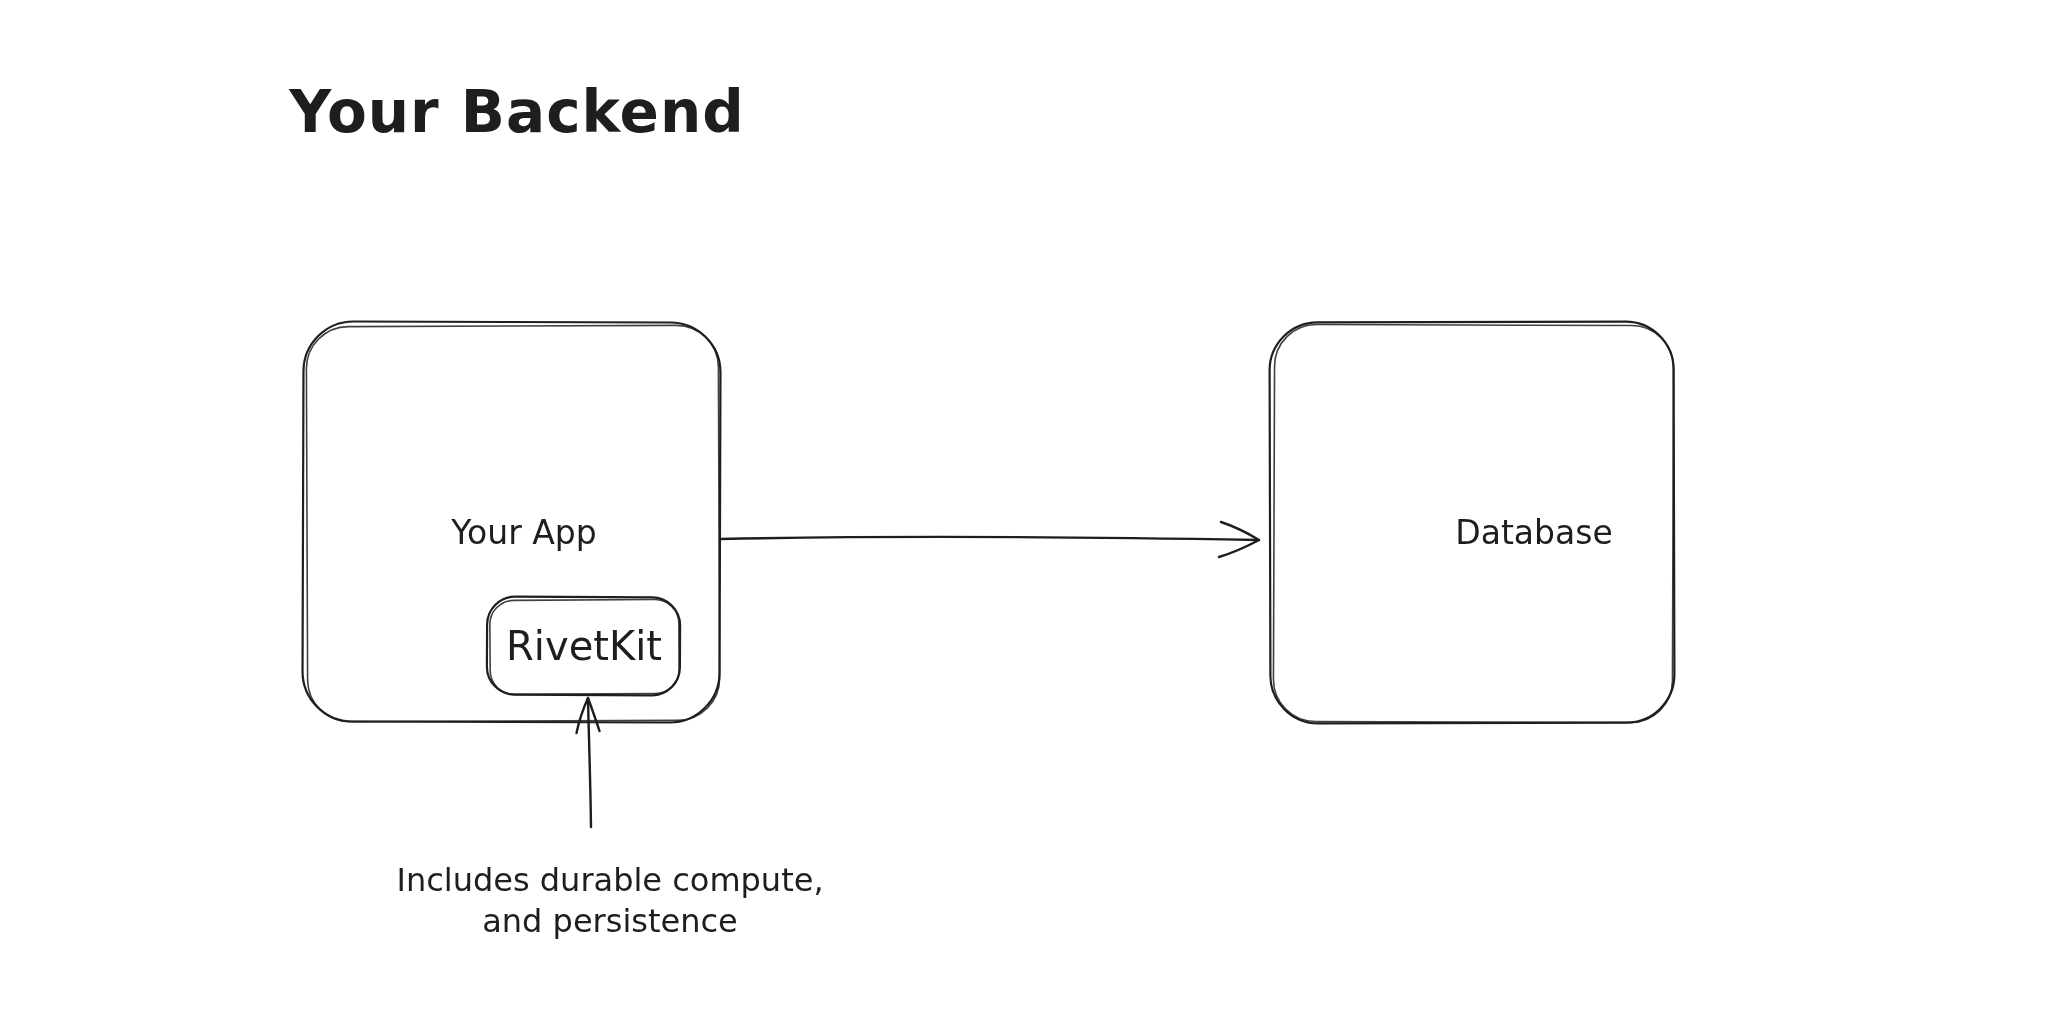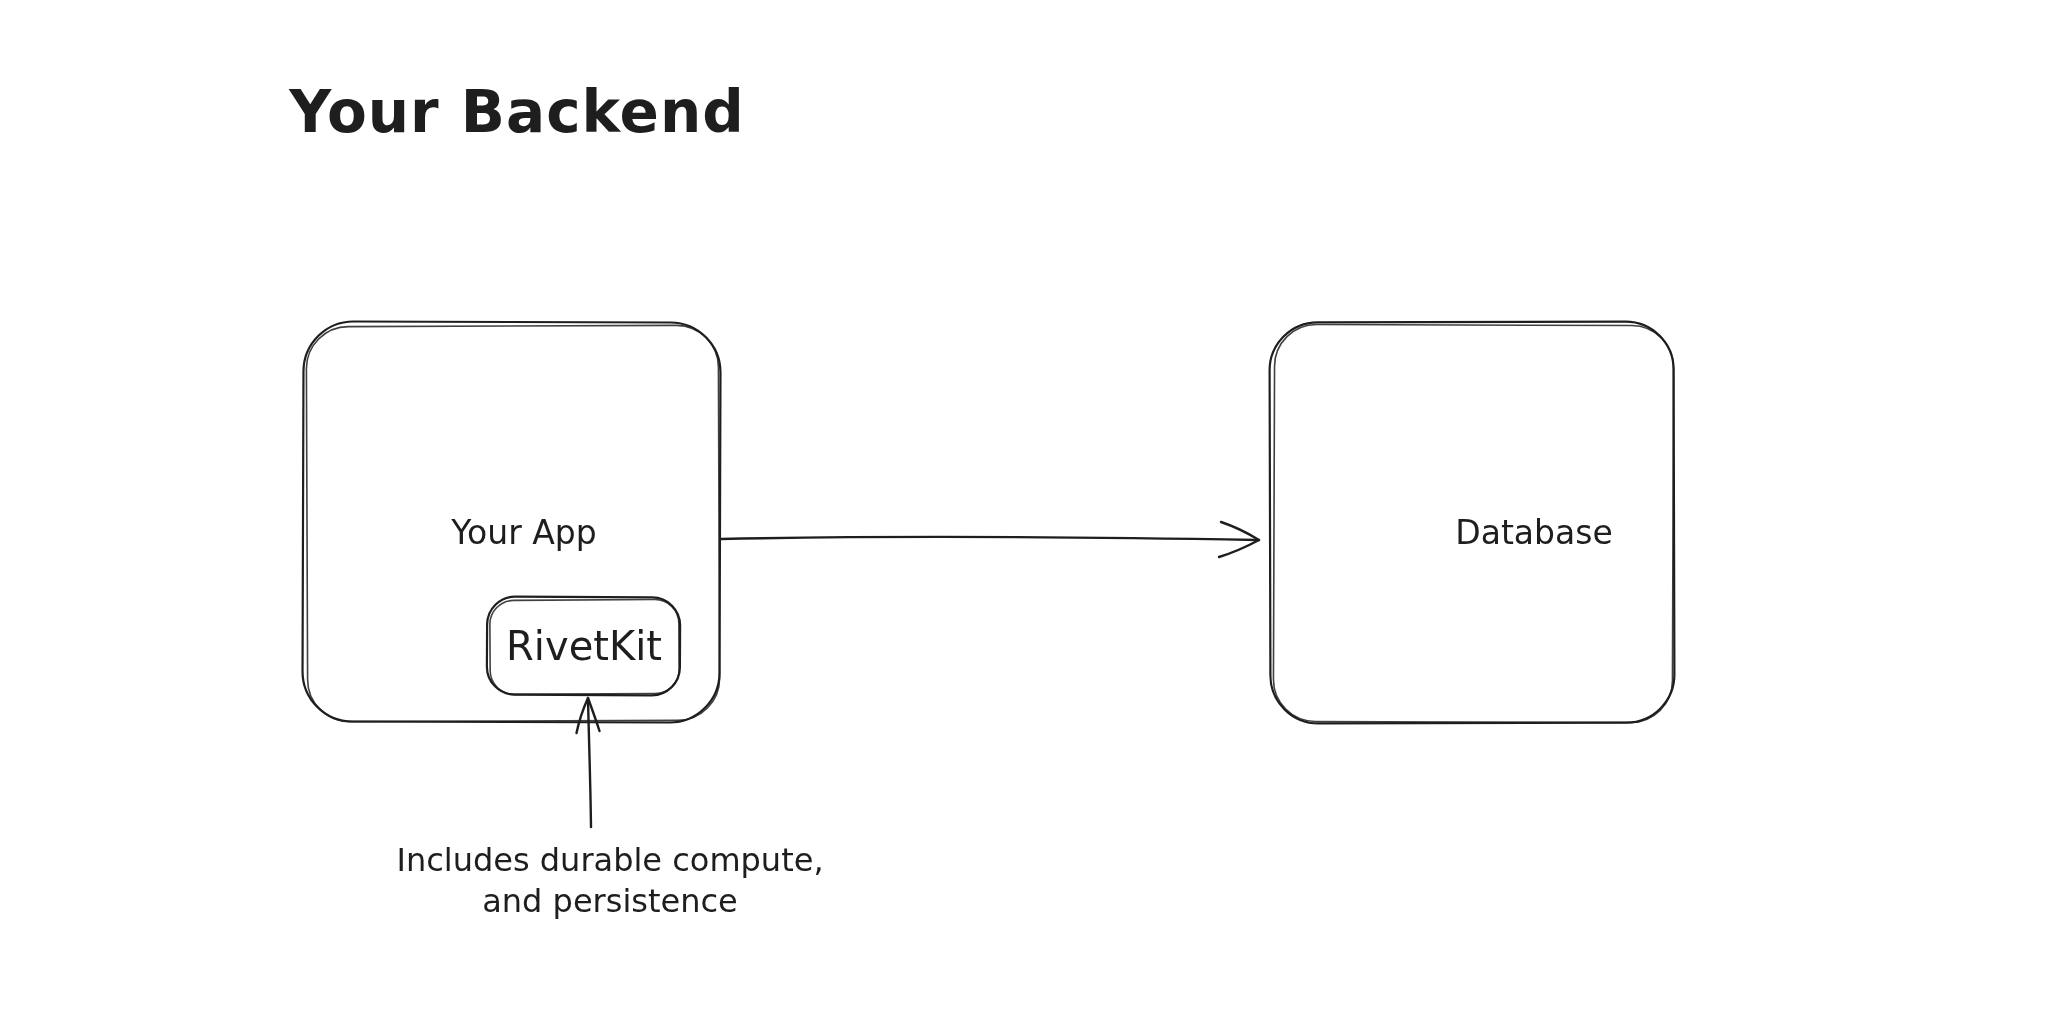"Includes durable compute," .annotation { top: 840px -> 860px }
